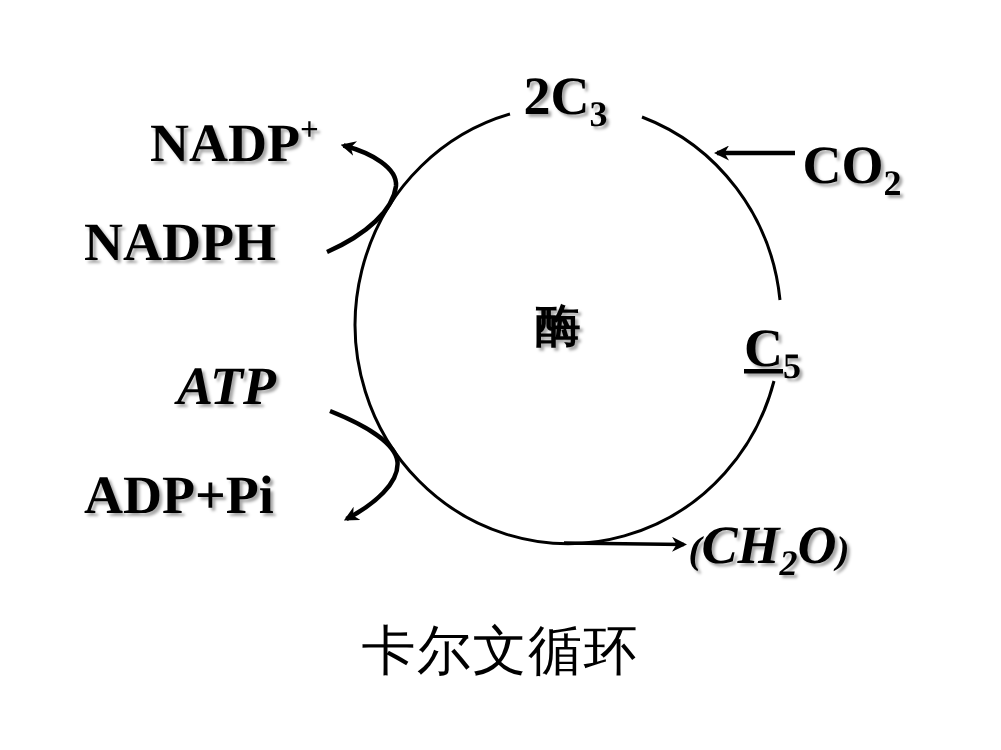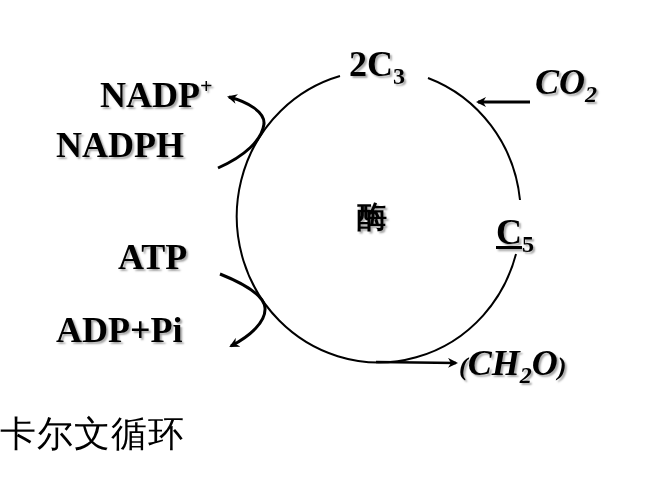"CO2" div.lbl { font-style: italic -> none; top: 64px -> 92px }
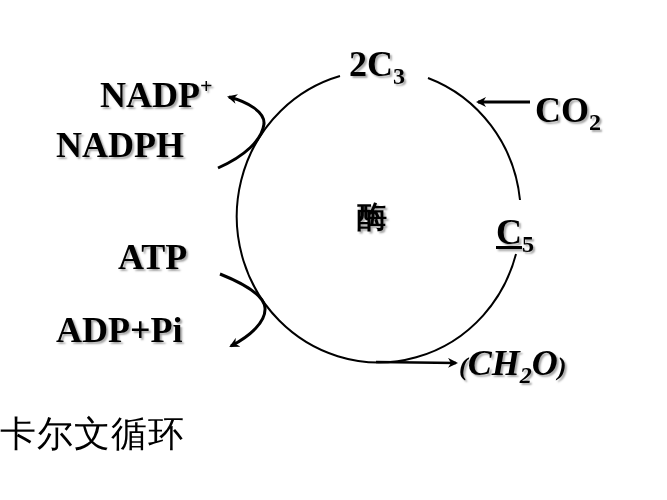"NADPH" div.lbl { top: 127px -> 143px }
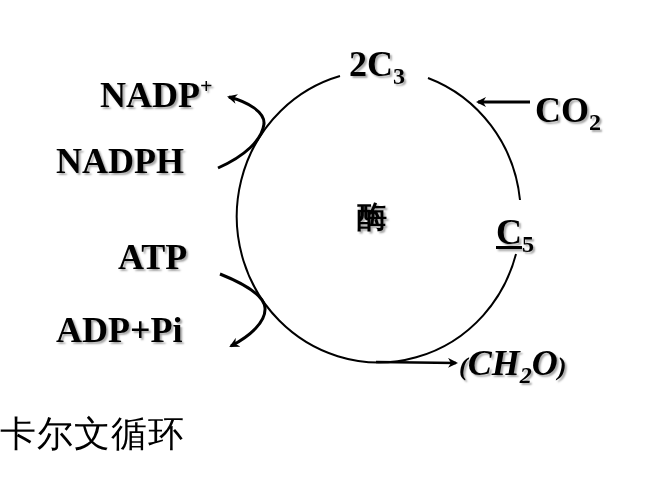"ATP" div.lbl { font-style: none -> italic }
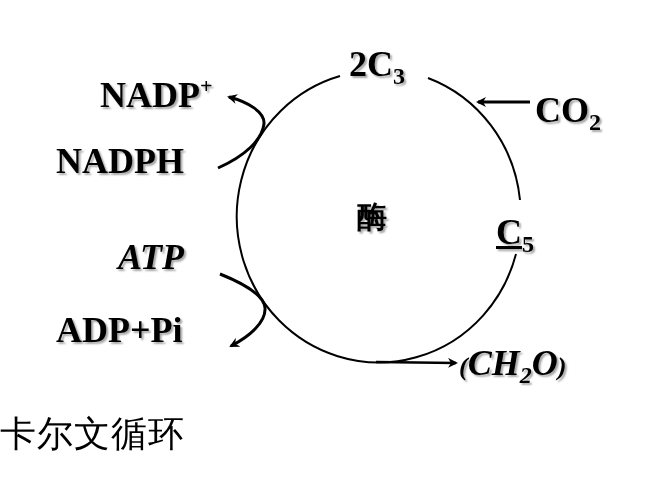"卡尔文循环" .caption { text-align: none -> center }
